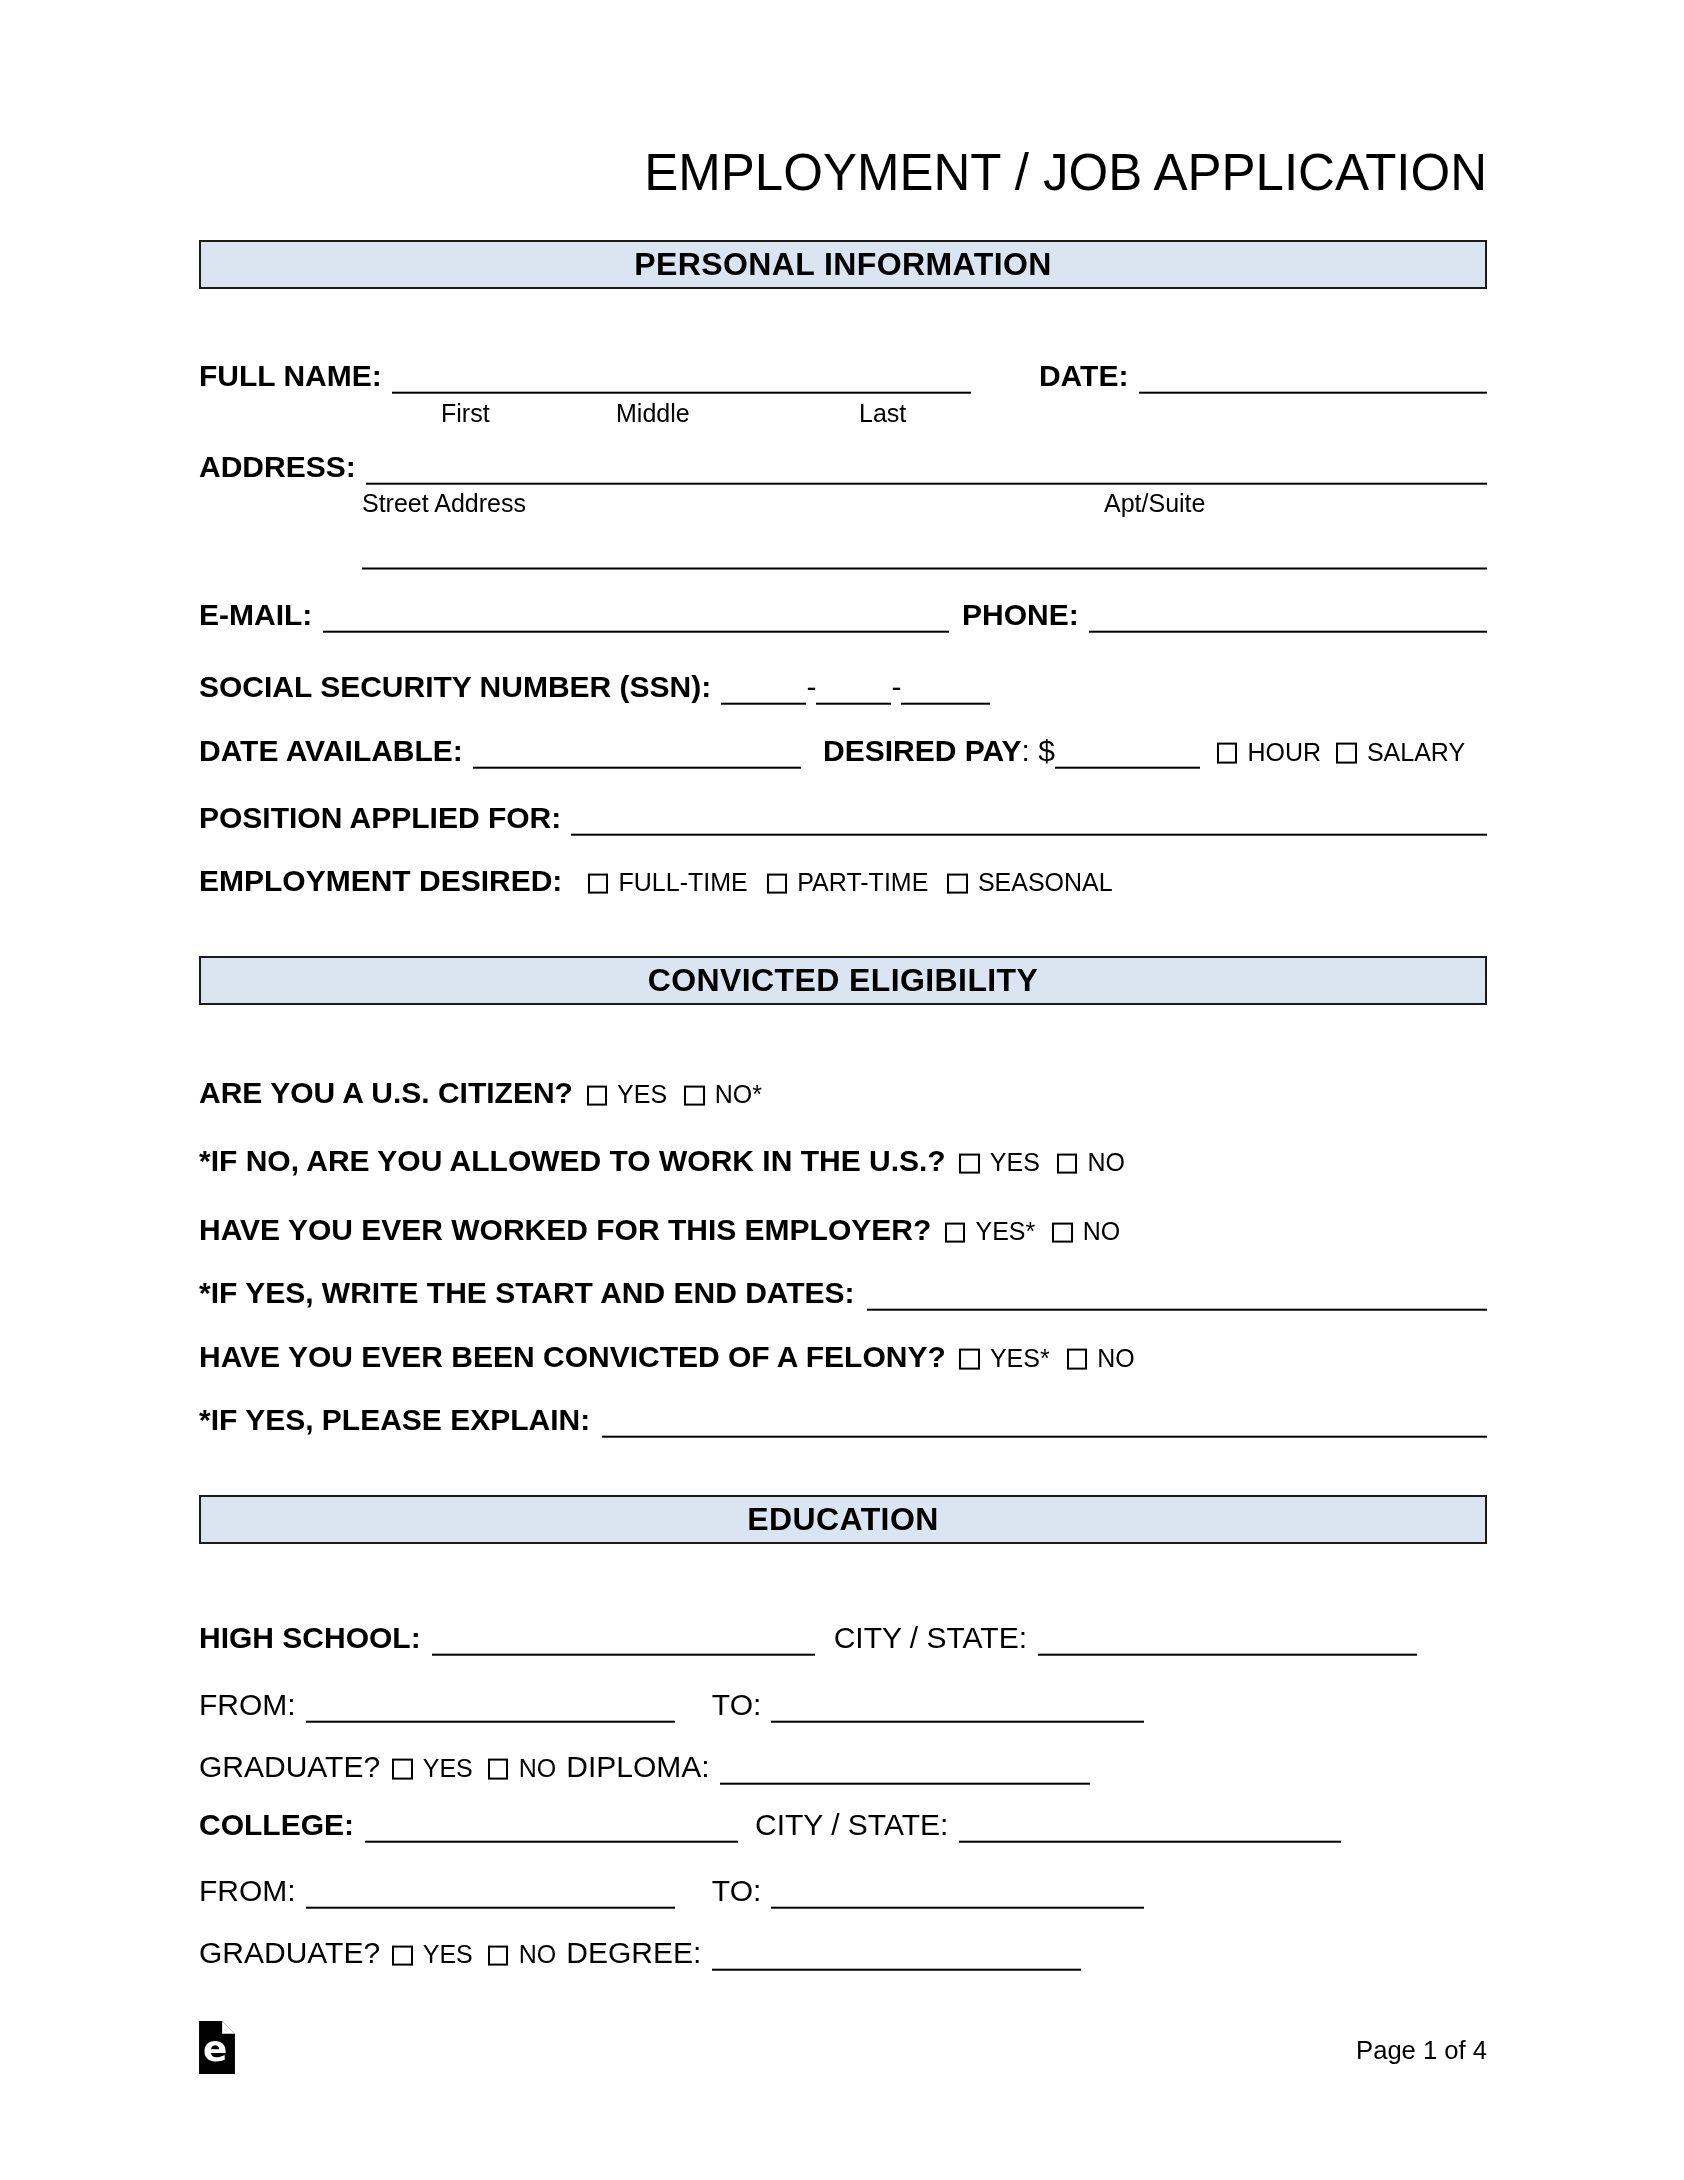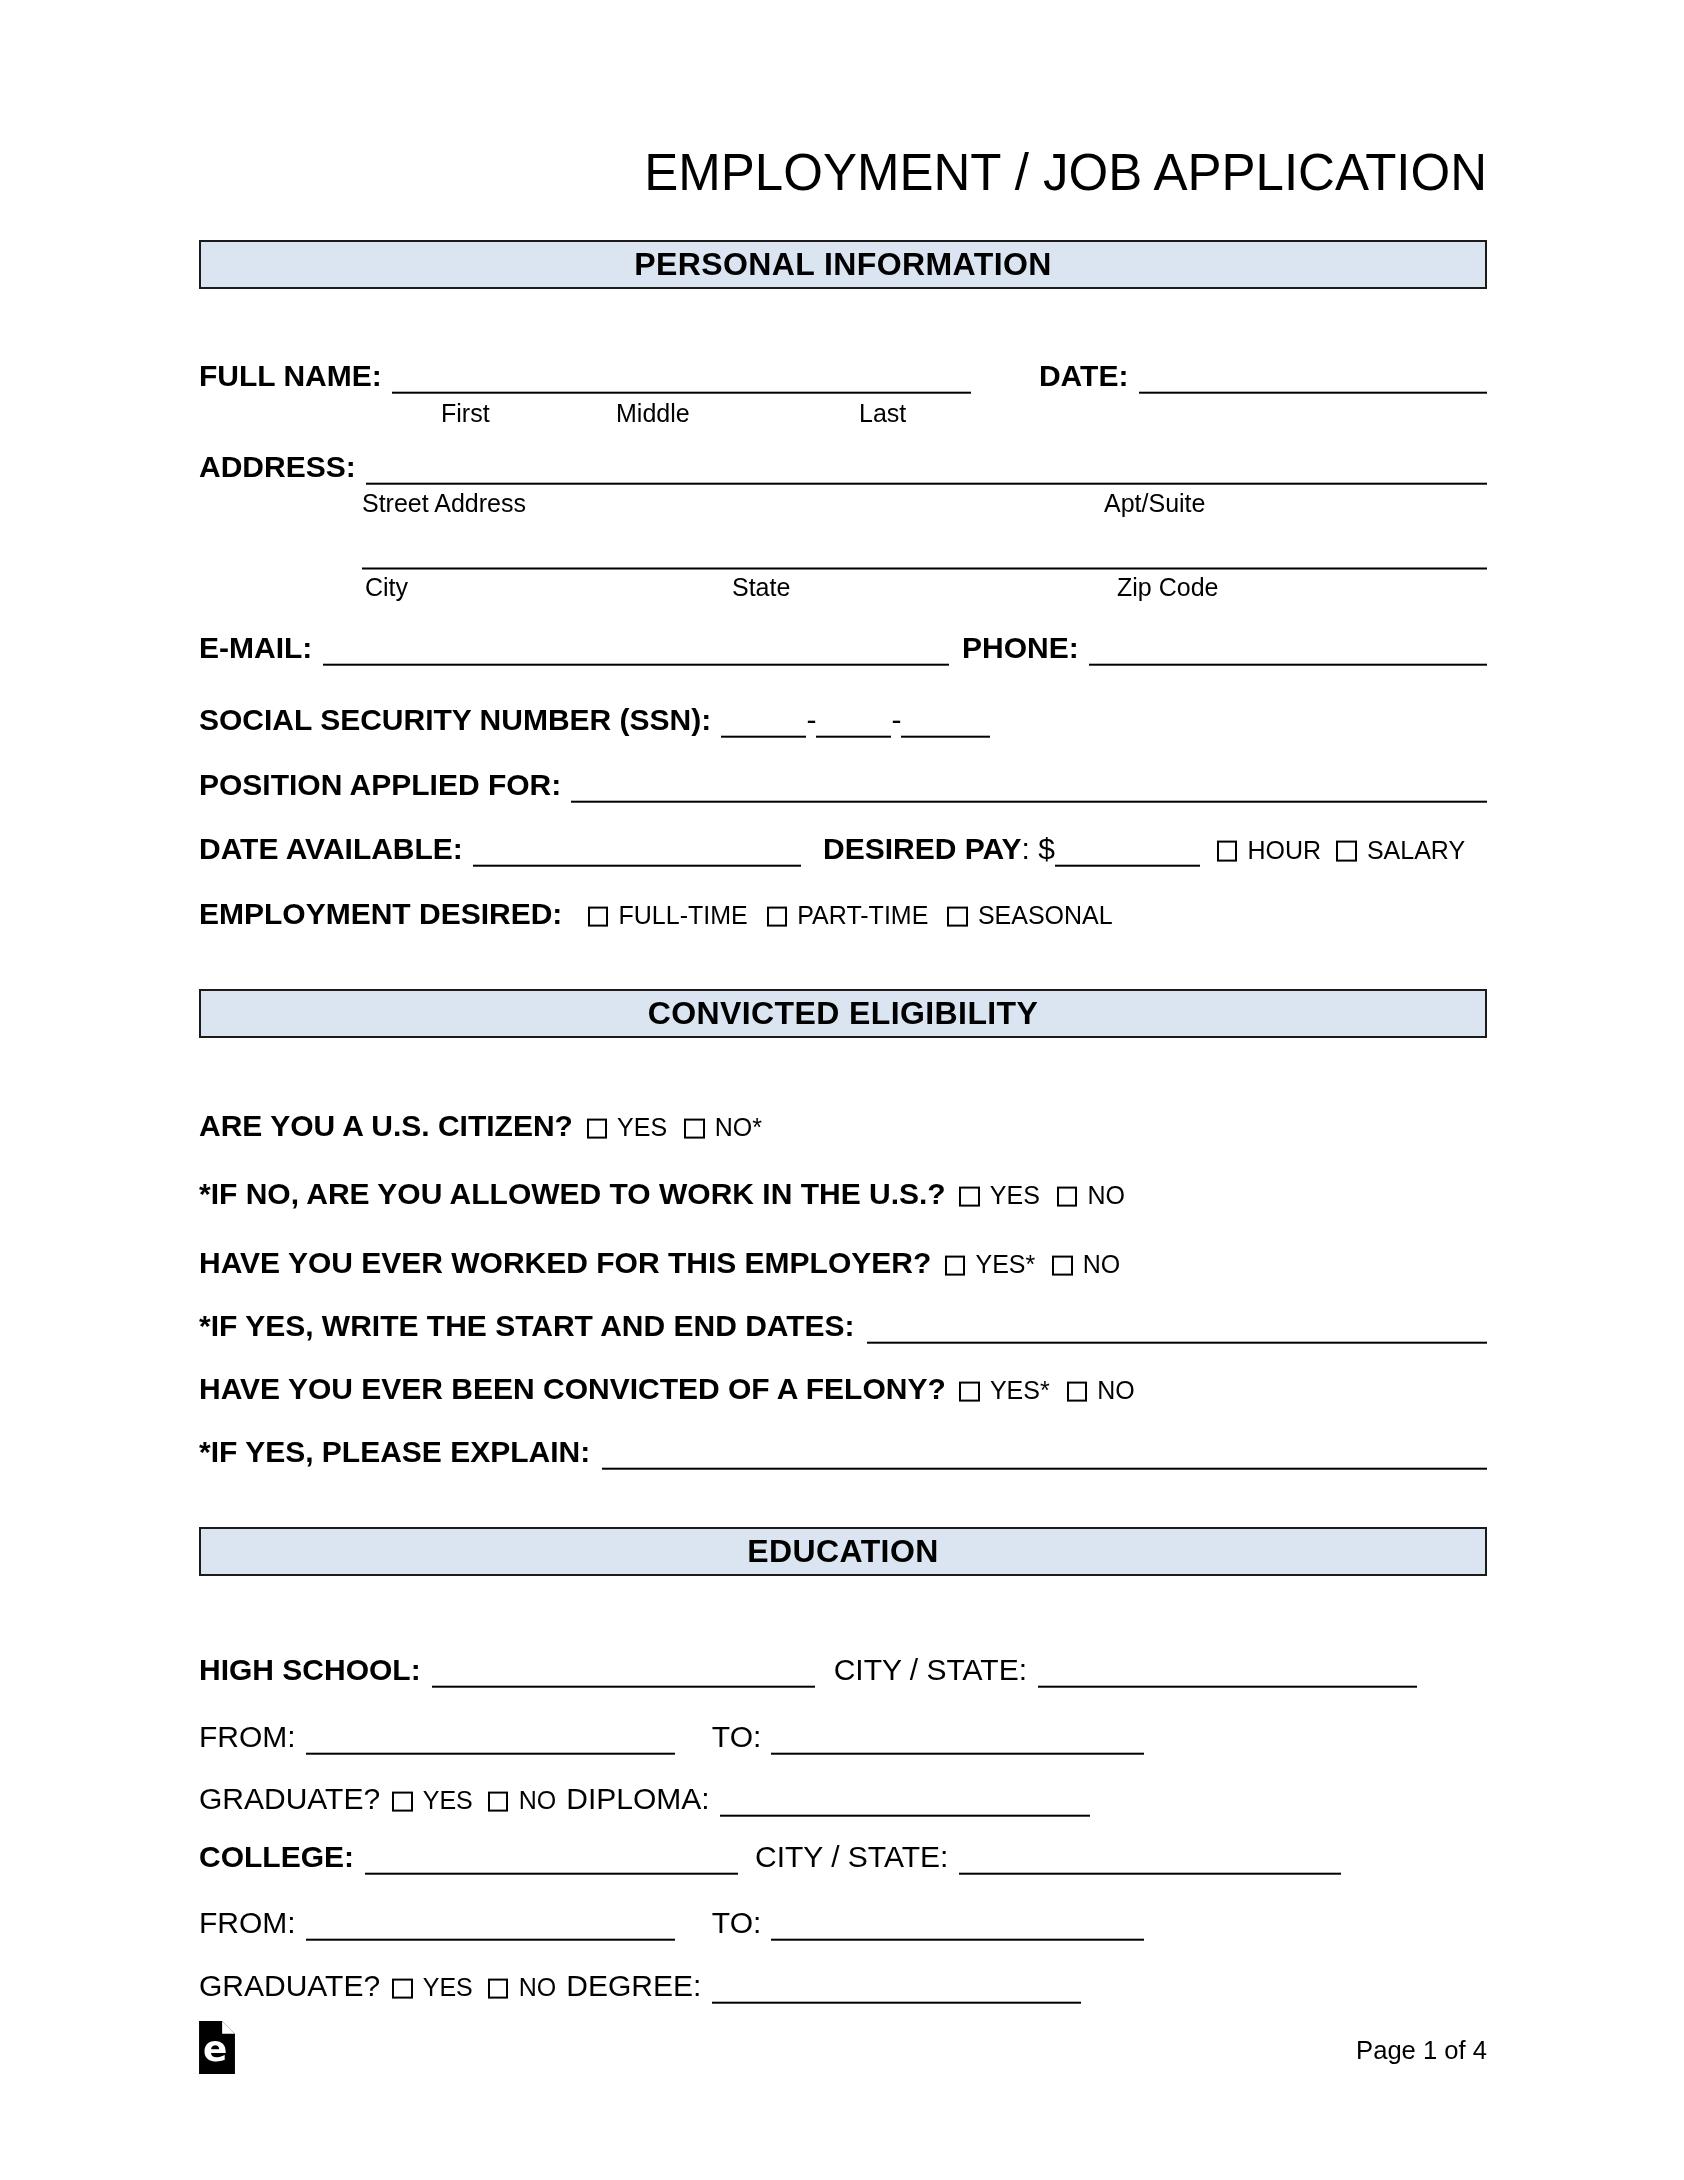"City" div.subrow { html: <div> <span>City</span> <span>State</span> <span>Zip Code</span> </div> -> none }
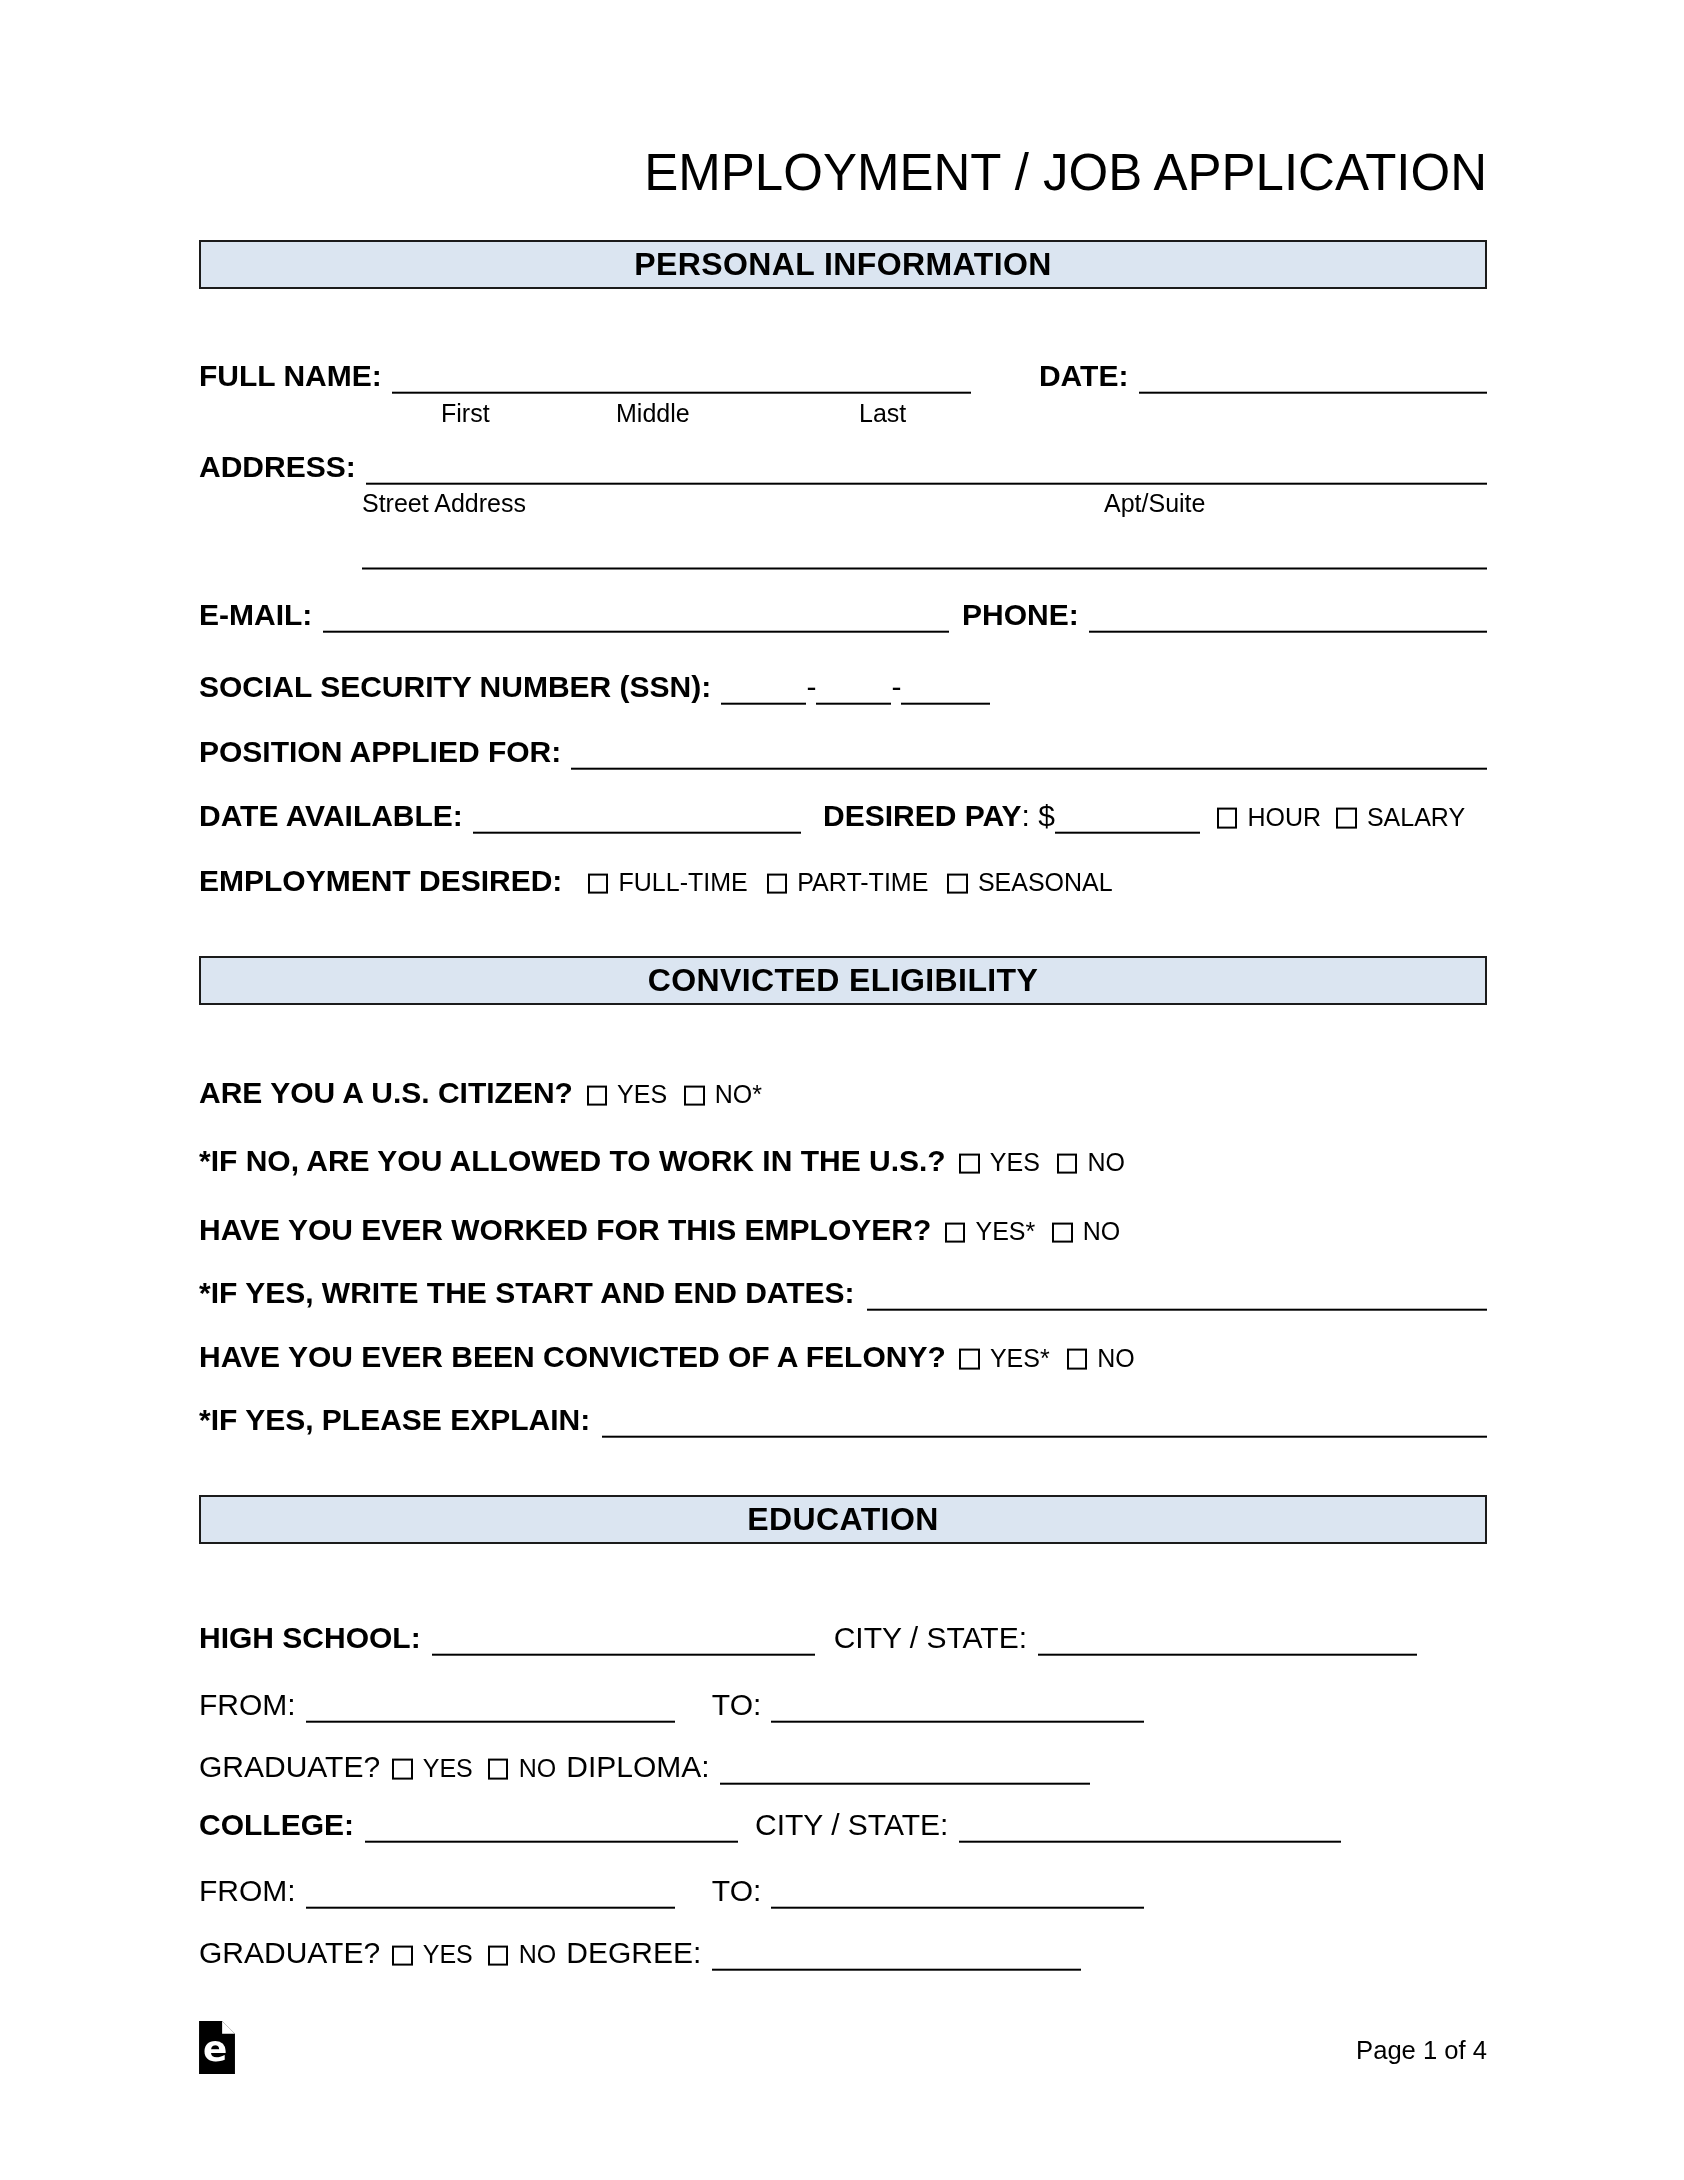"POSITION APPLIED FOR:" div.row { order: before "DATE AVAILABLE:" -> after "DATE AVAILABLE:" }
